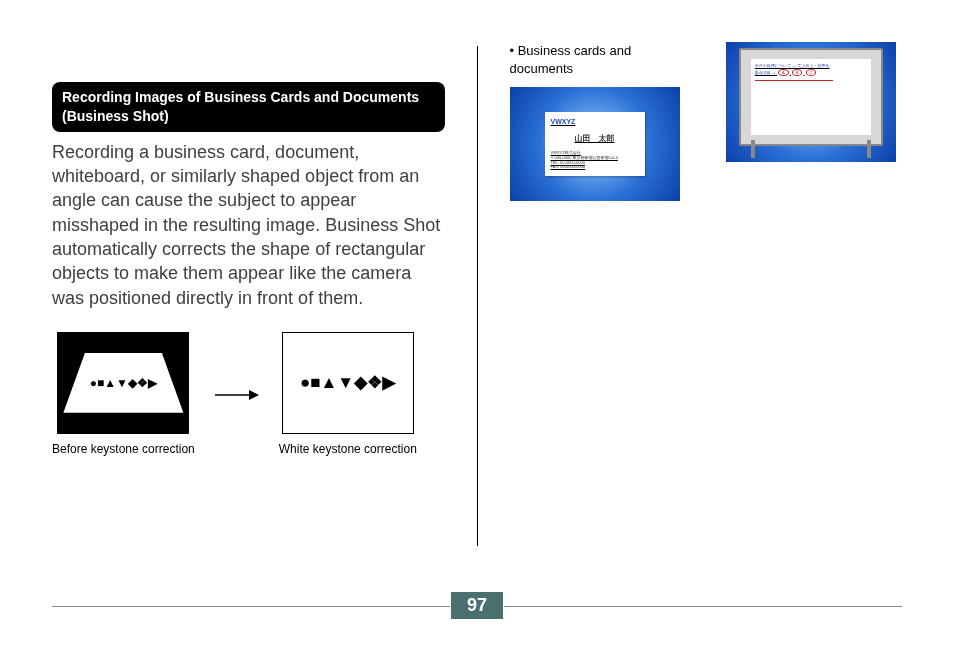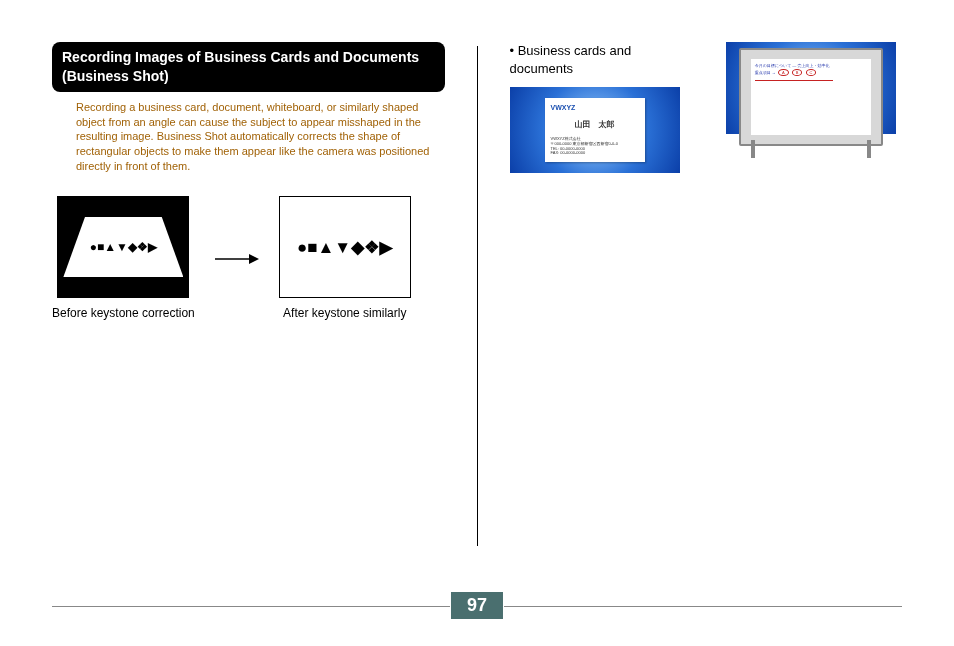"Recording Images of Business Cards" .section-title-box { margin-top: none -> 40px }
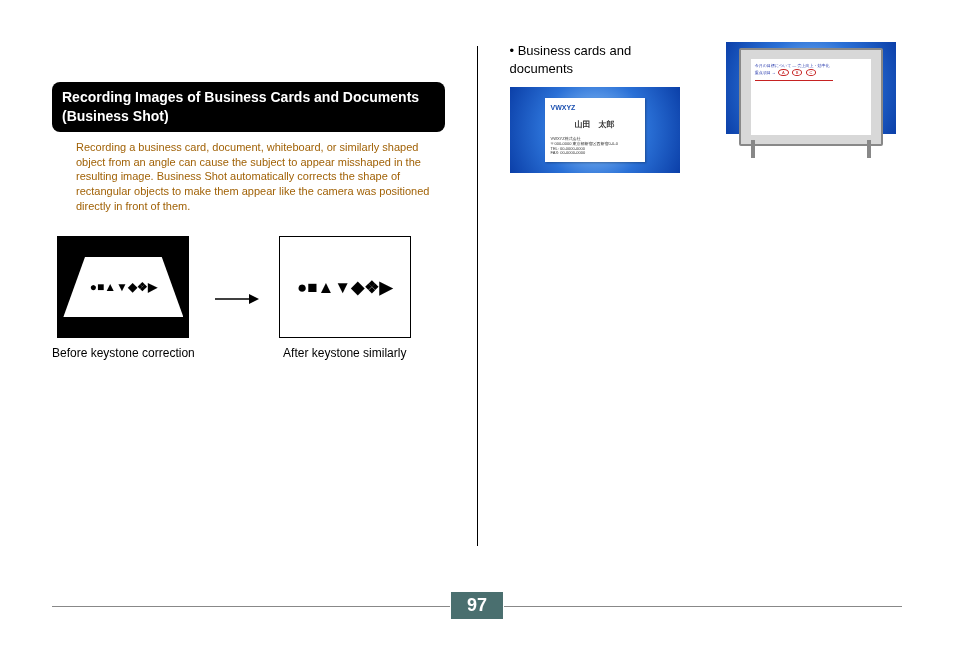"山田 太郎" .sample-img { height: 86px -> 114px; text-decoration: none -> underline }
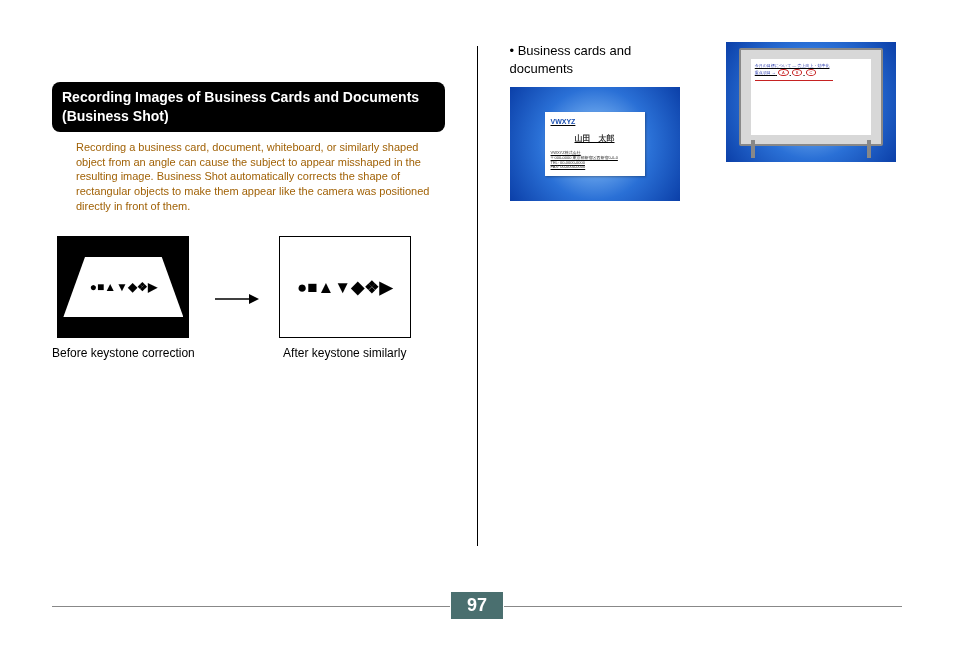"Recording a business card, document," .body-text { color: #a16207 -> #404040; font-size: 11px -> 18px; margin-left: 24px -> none }
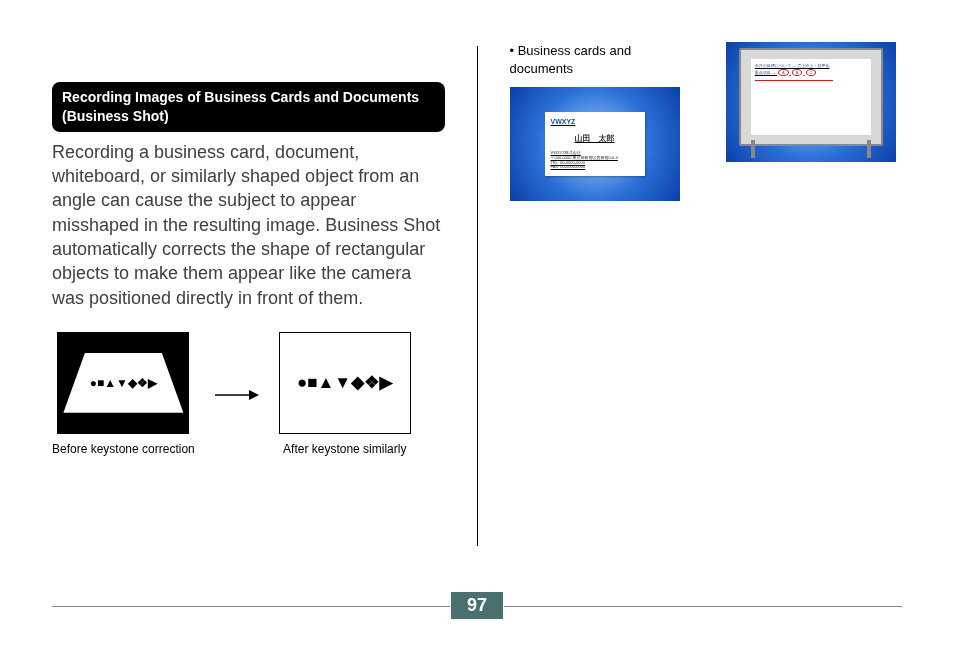"After keystone similarly" div.caption { text: After keystone similarly -> White keystone correction }
